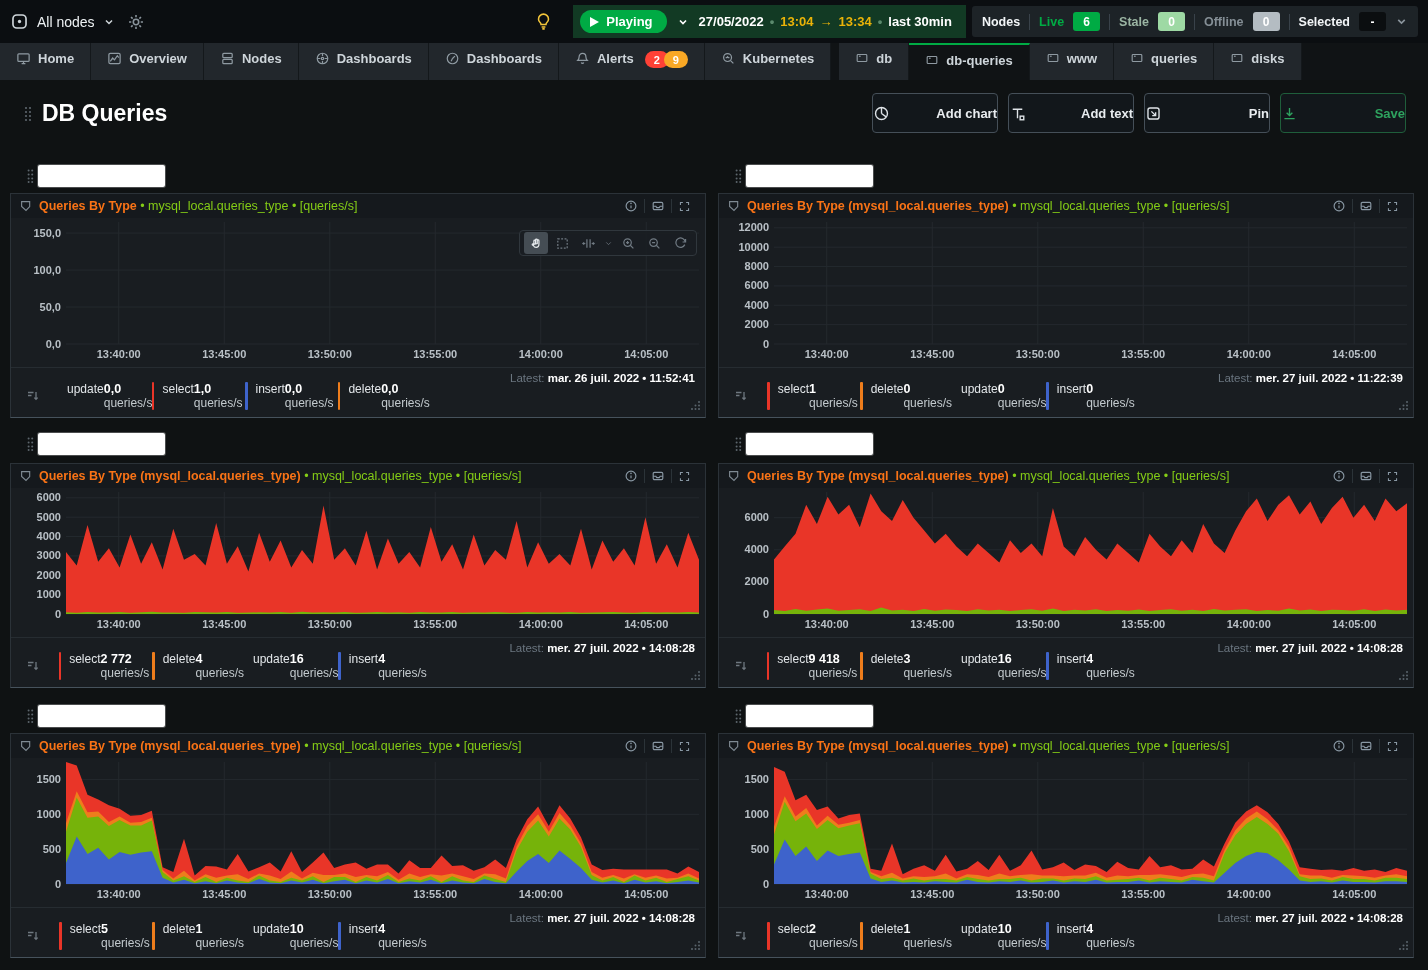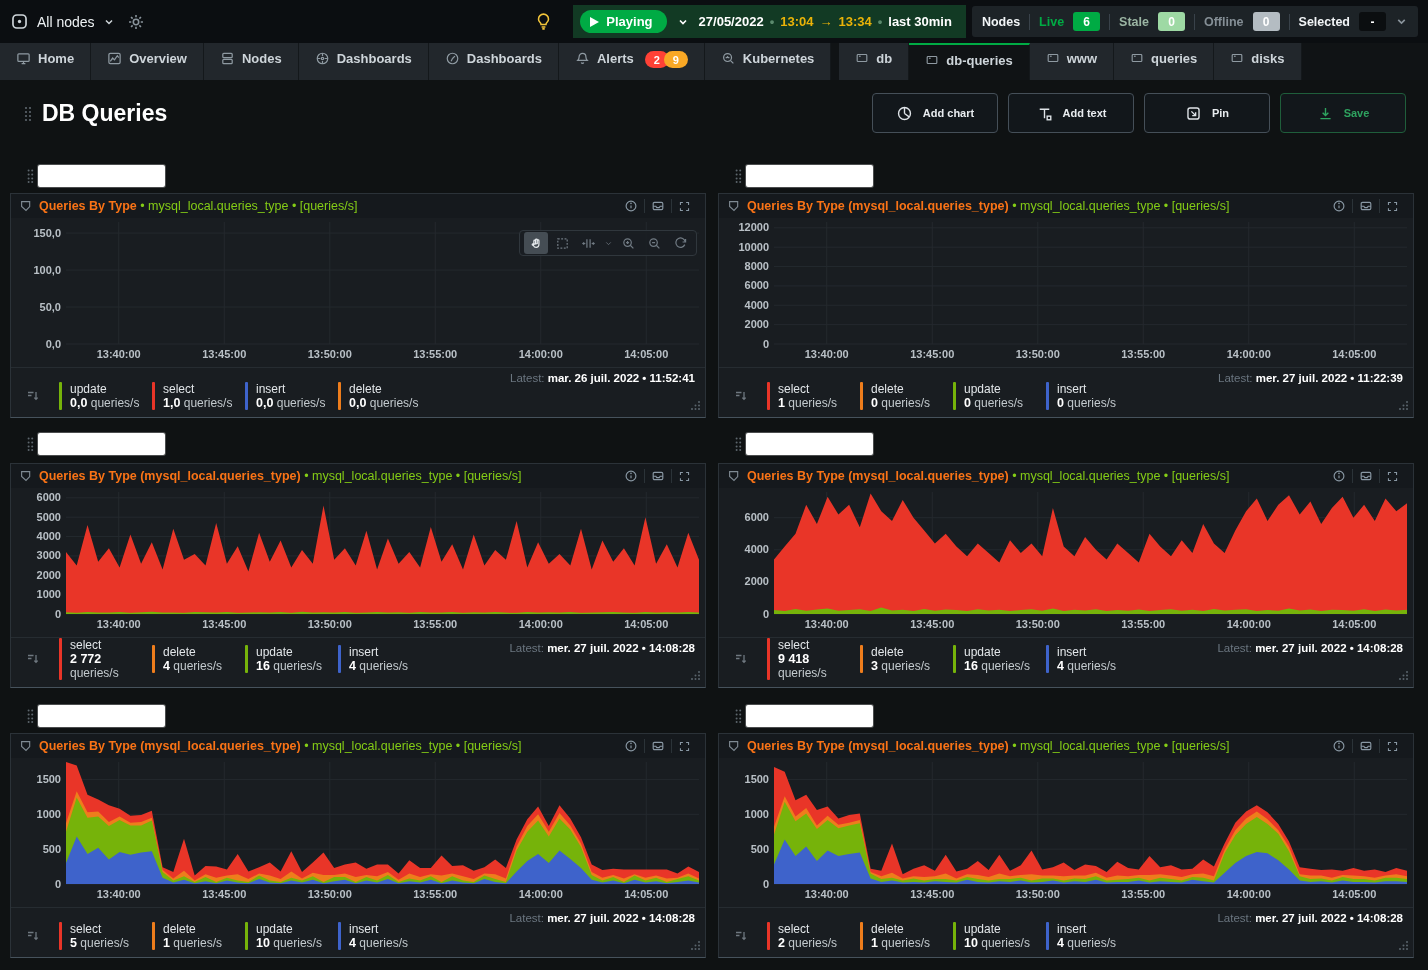"Add chart" .hbtn { font-size: 11px -> 13px; justify-content: center -> space-between }
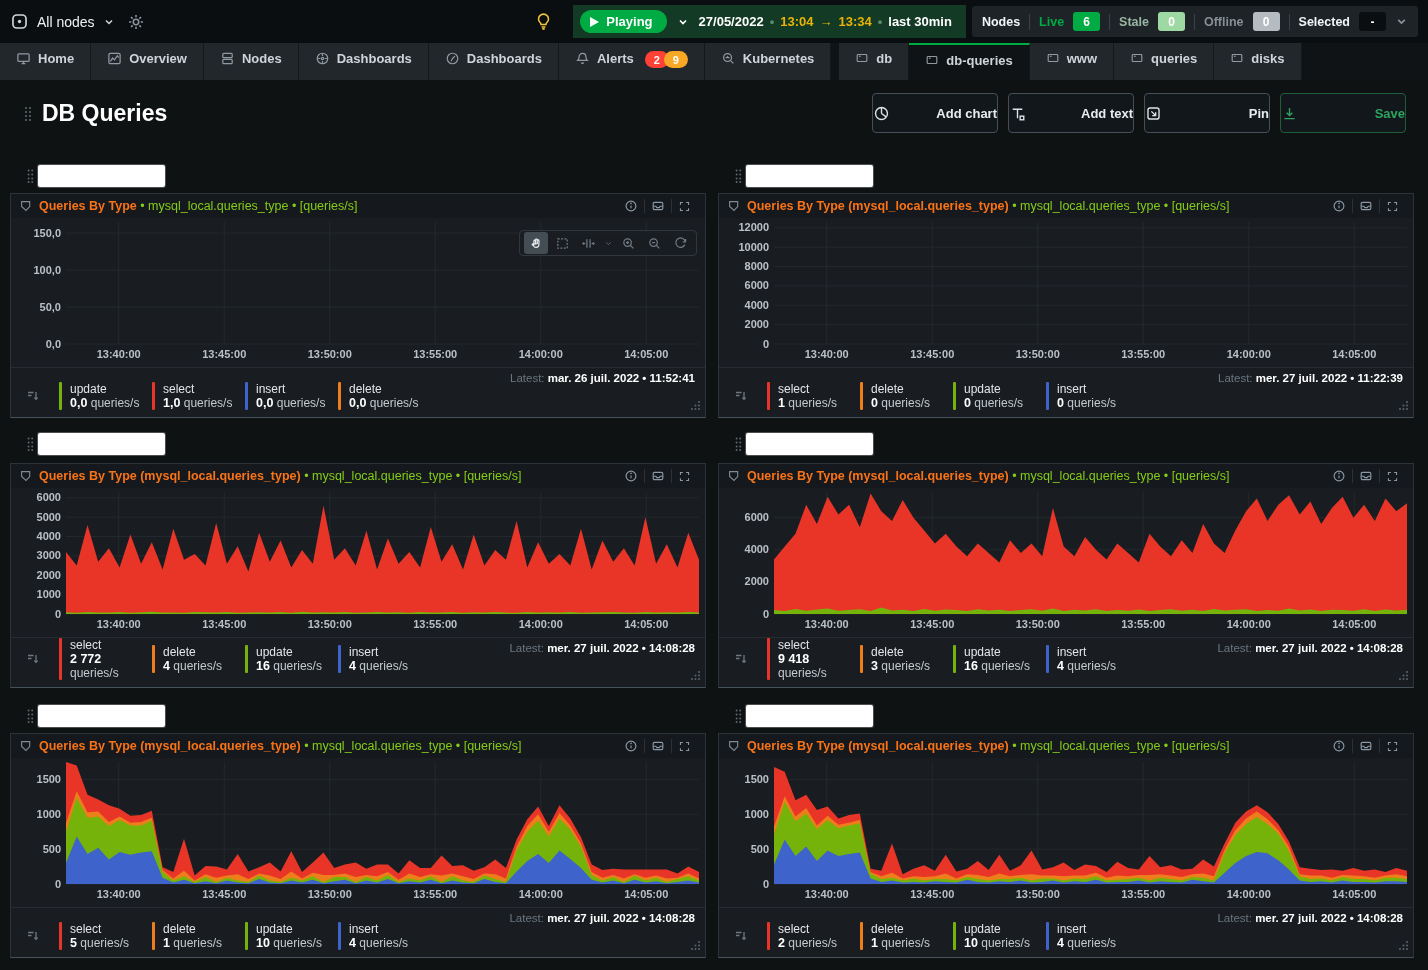"update" .ltext { flex-direction: column -> row }
